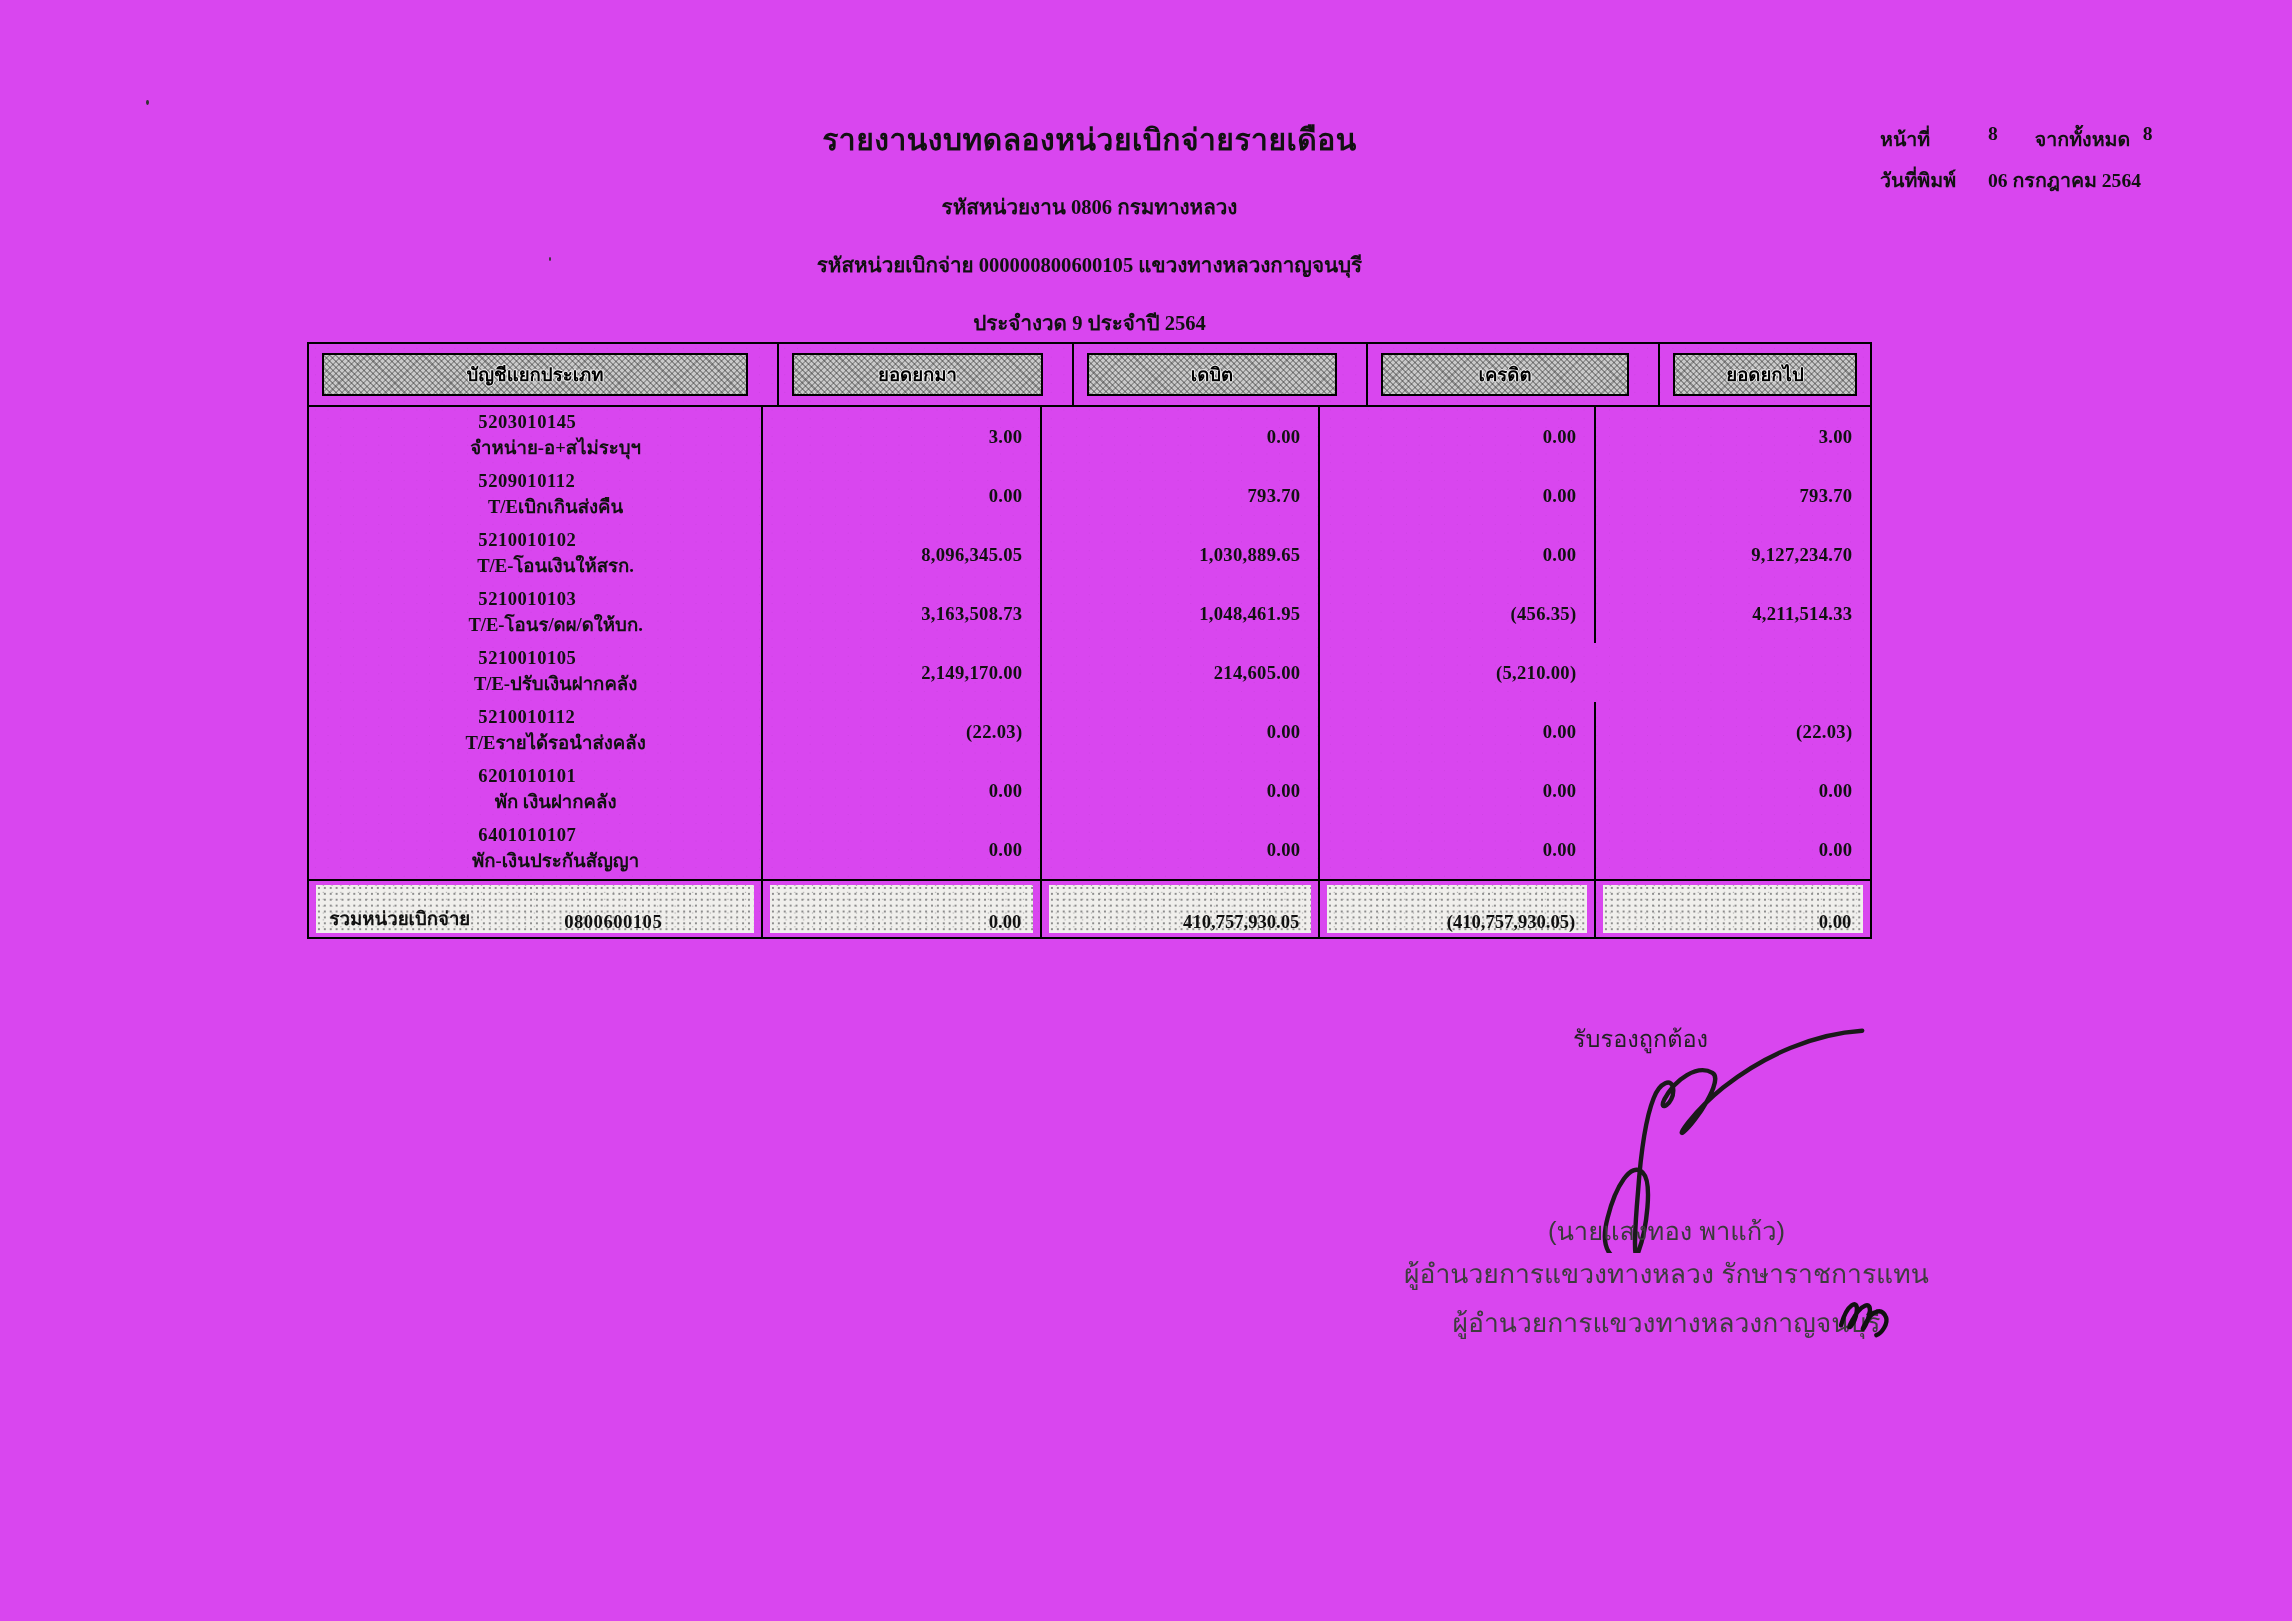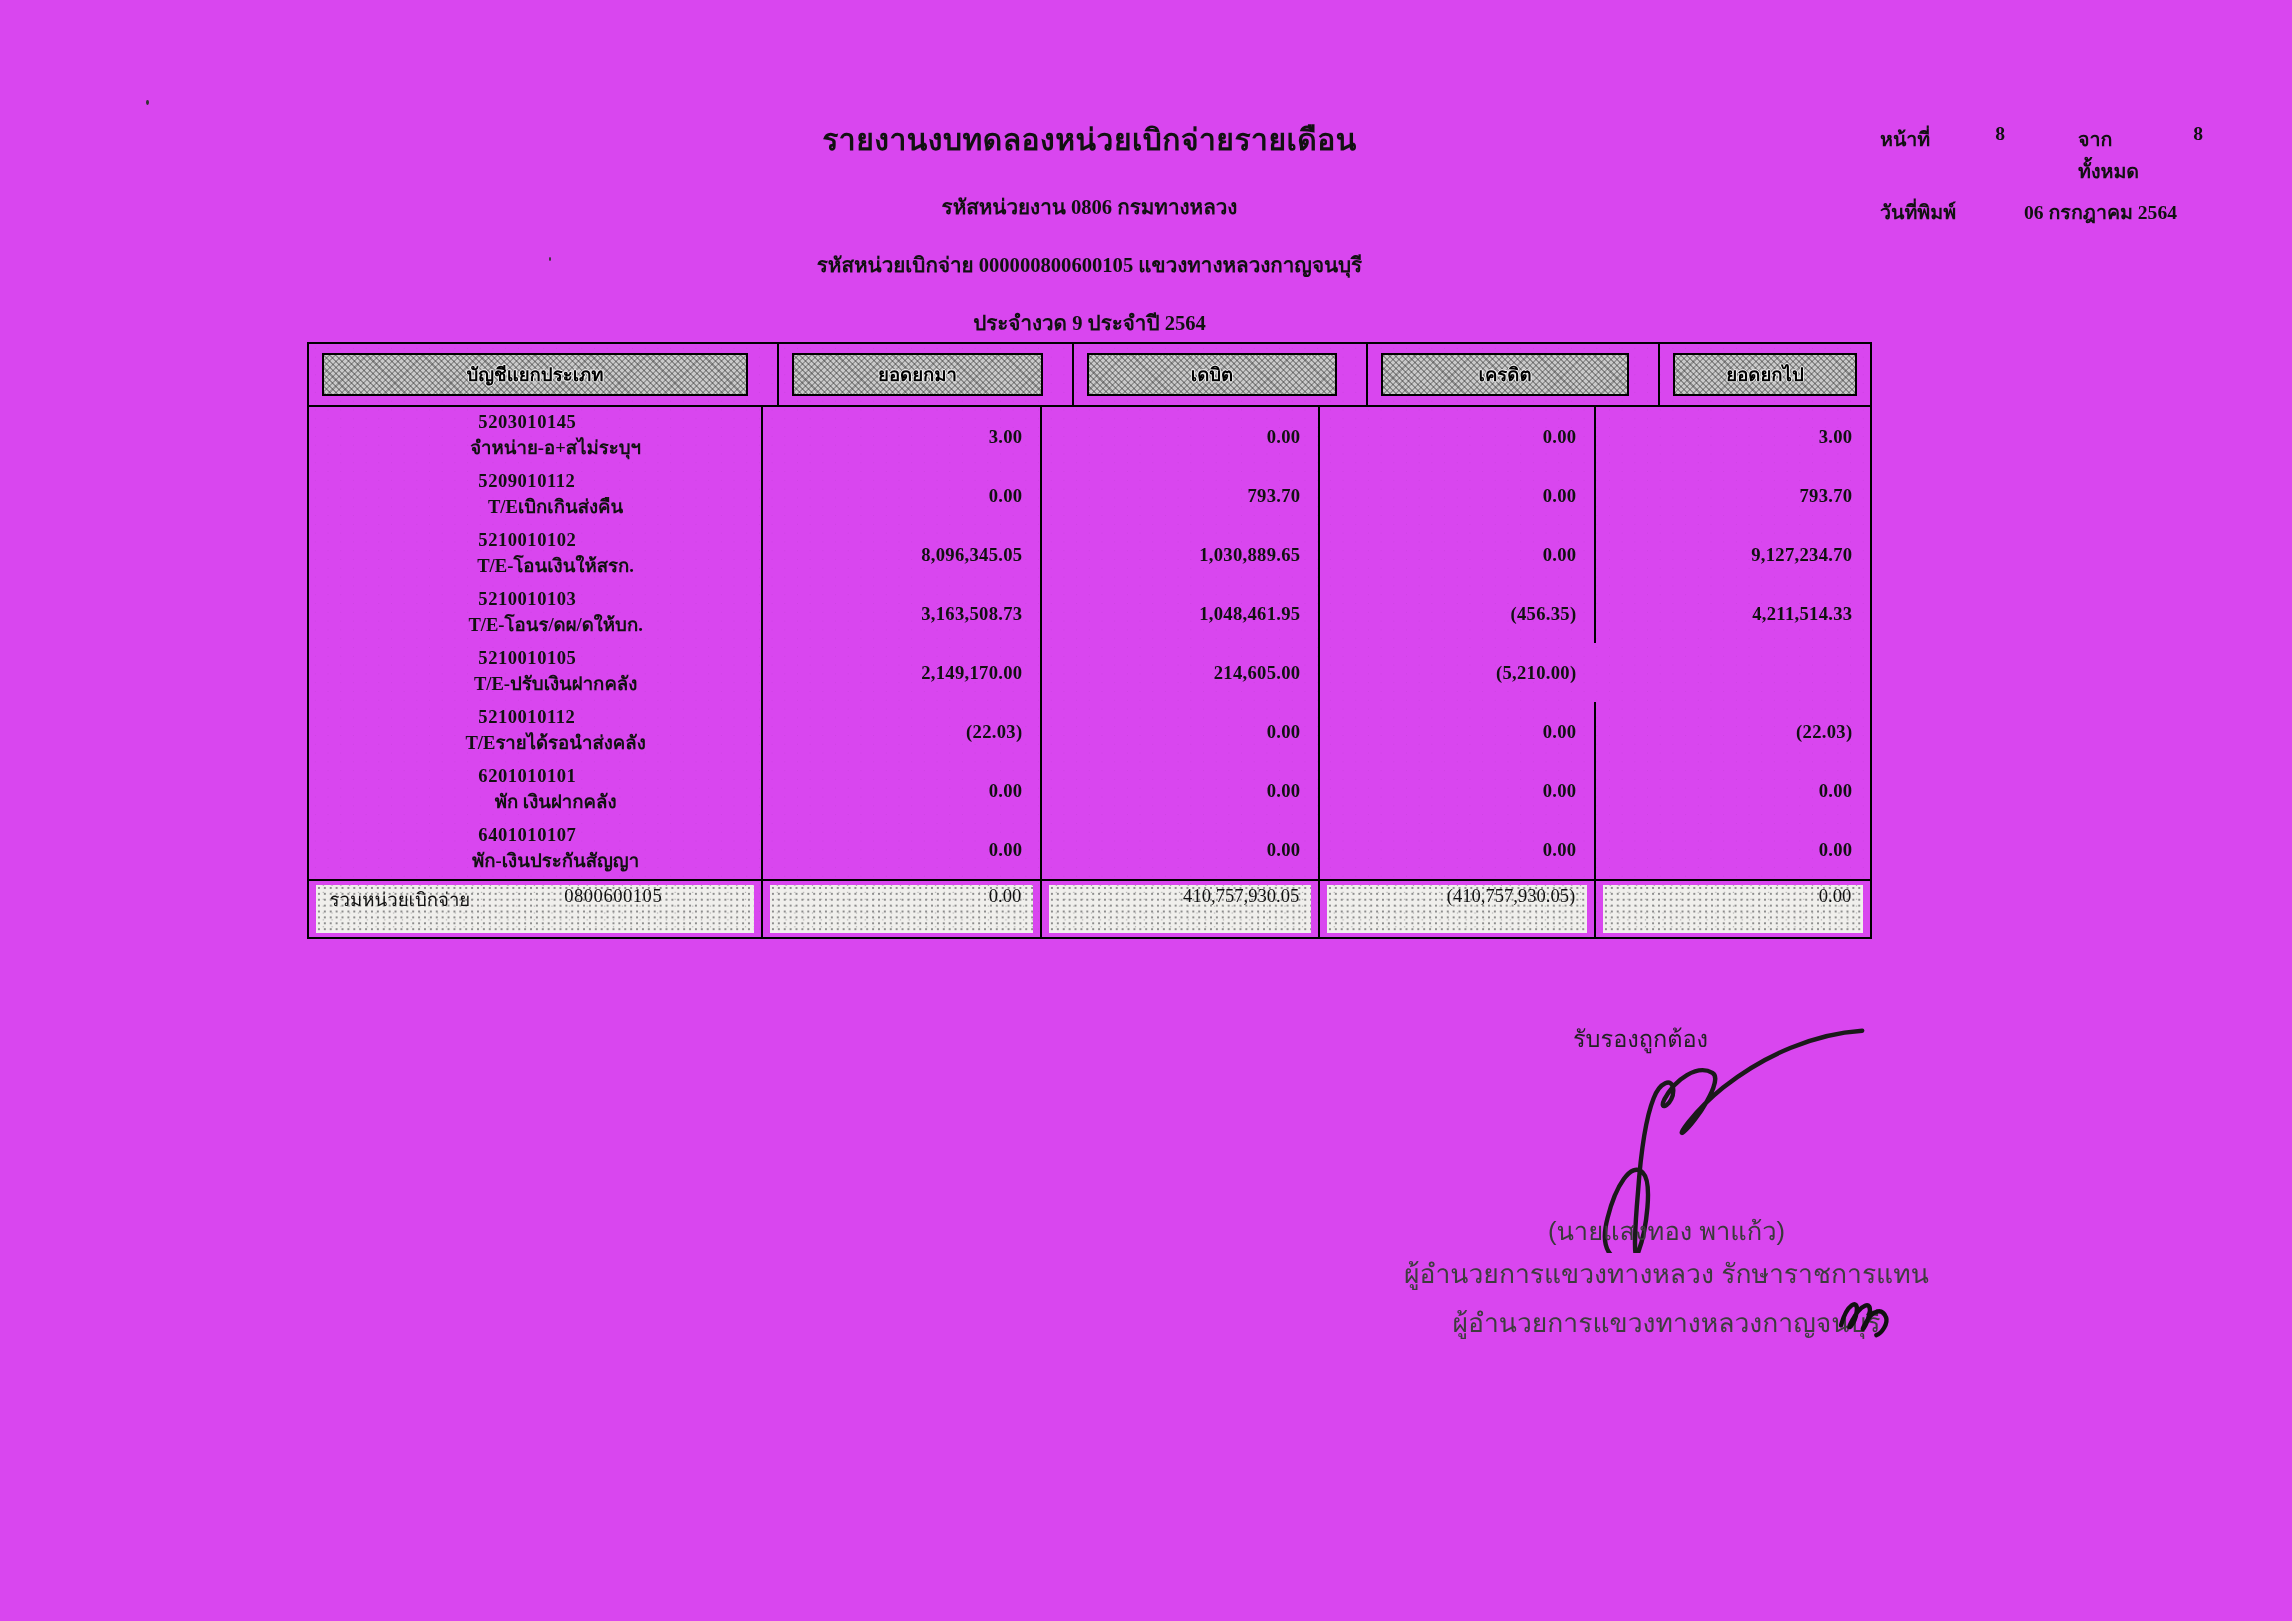"หน้าที่" .page-meta .row { gap: 36px -> none }
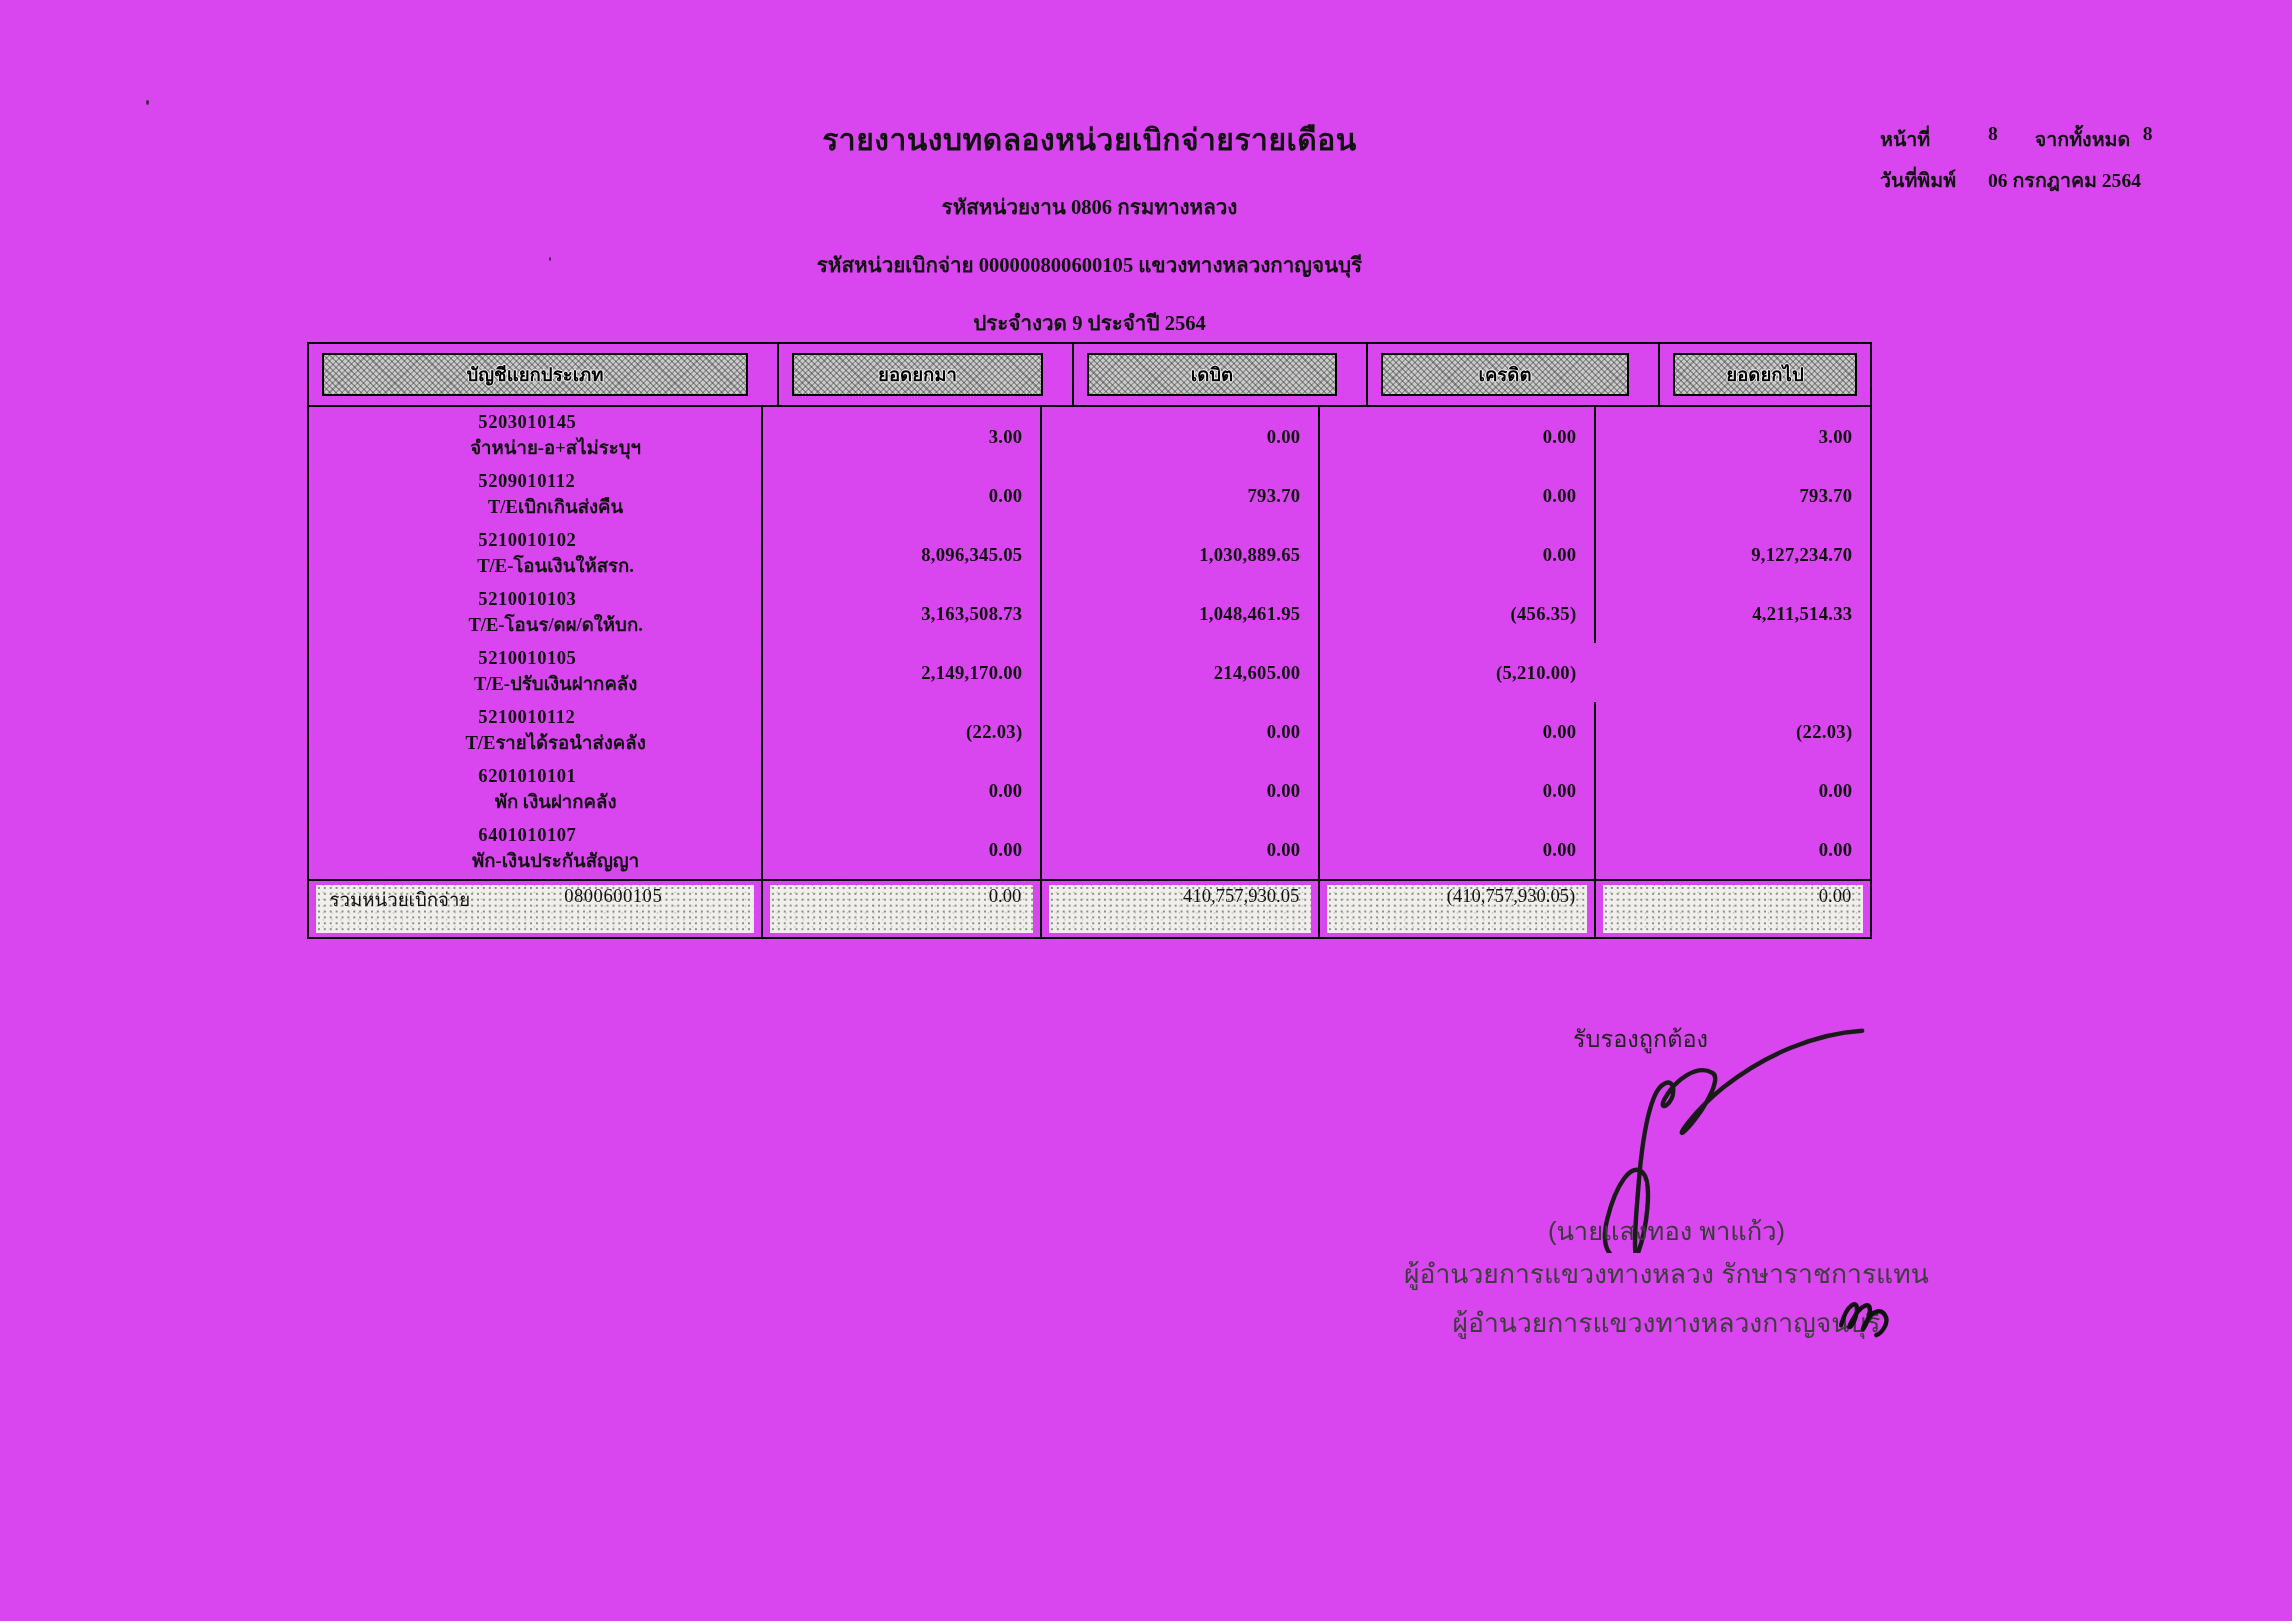"รวมหน่วยเบิกจ่าย" .sbox { align-items: flex-start -> flex-end; font-weight: 400 -> 700 }
